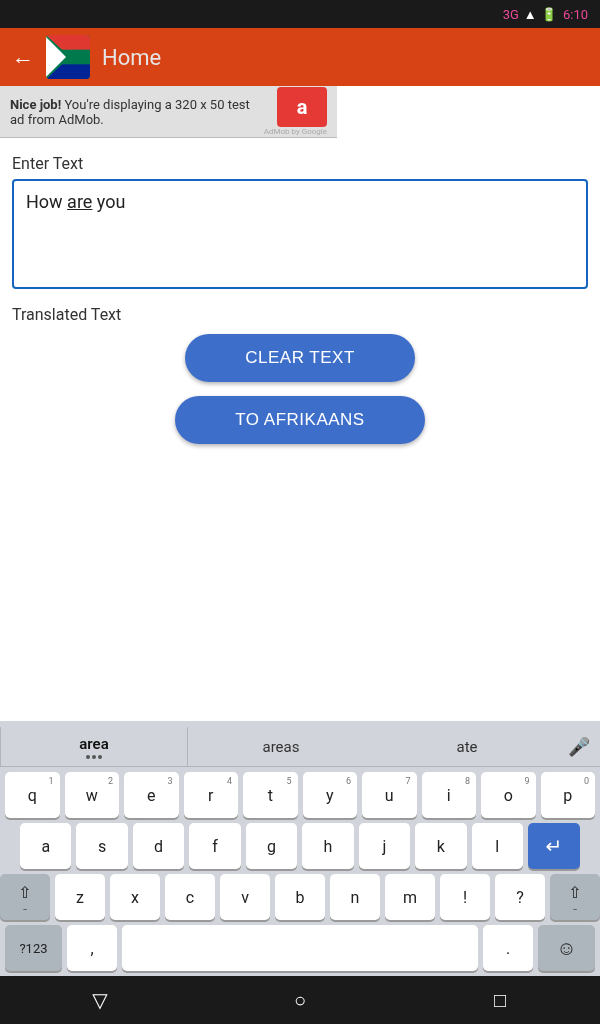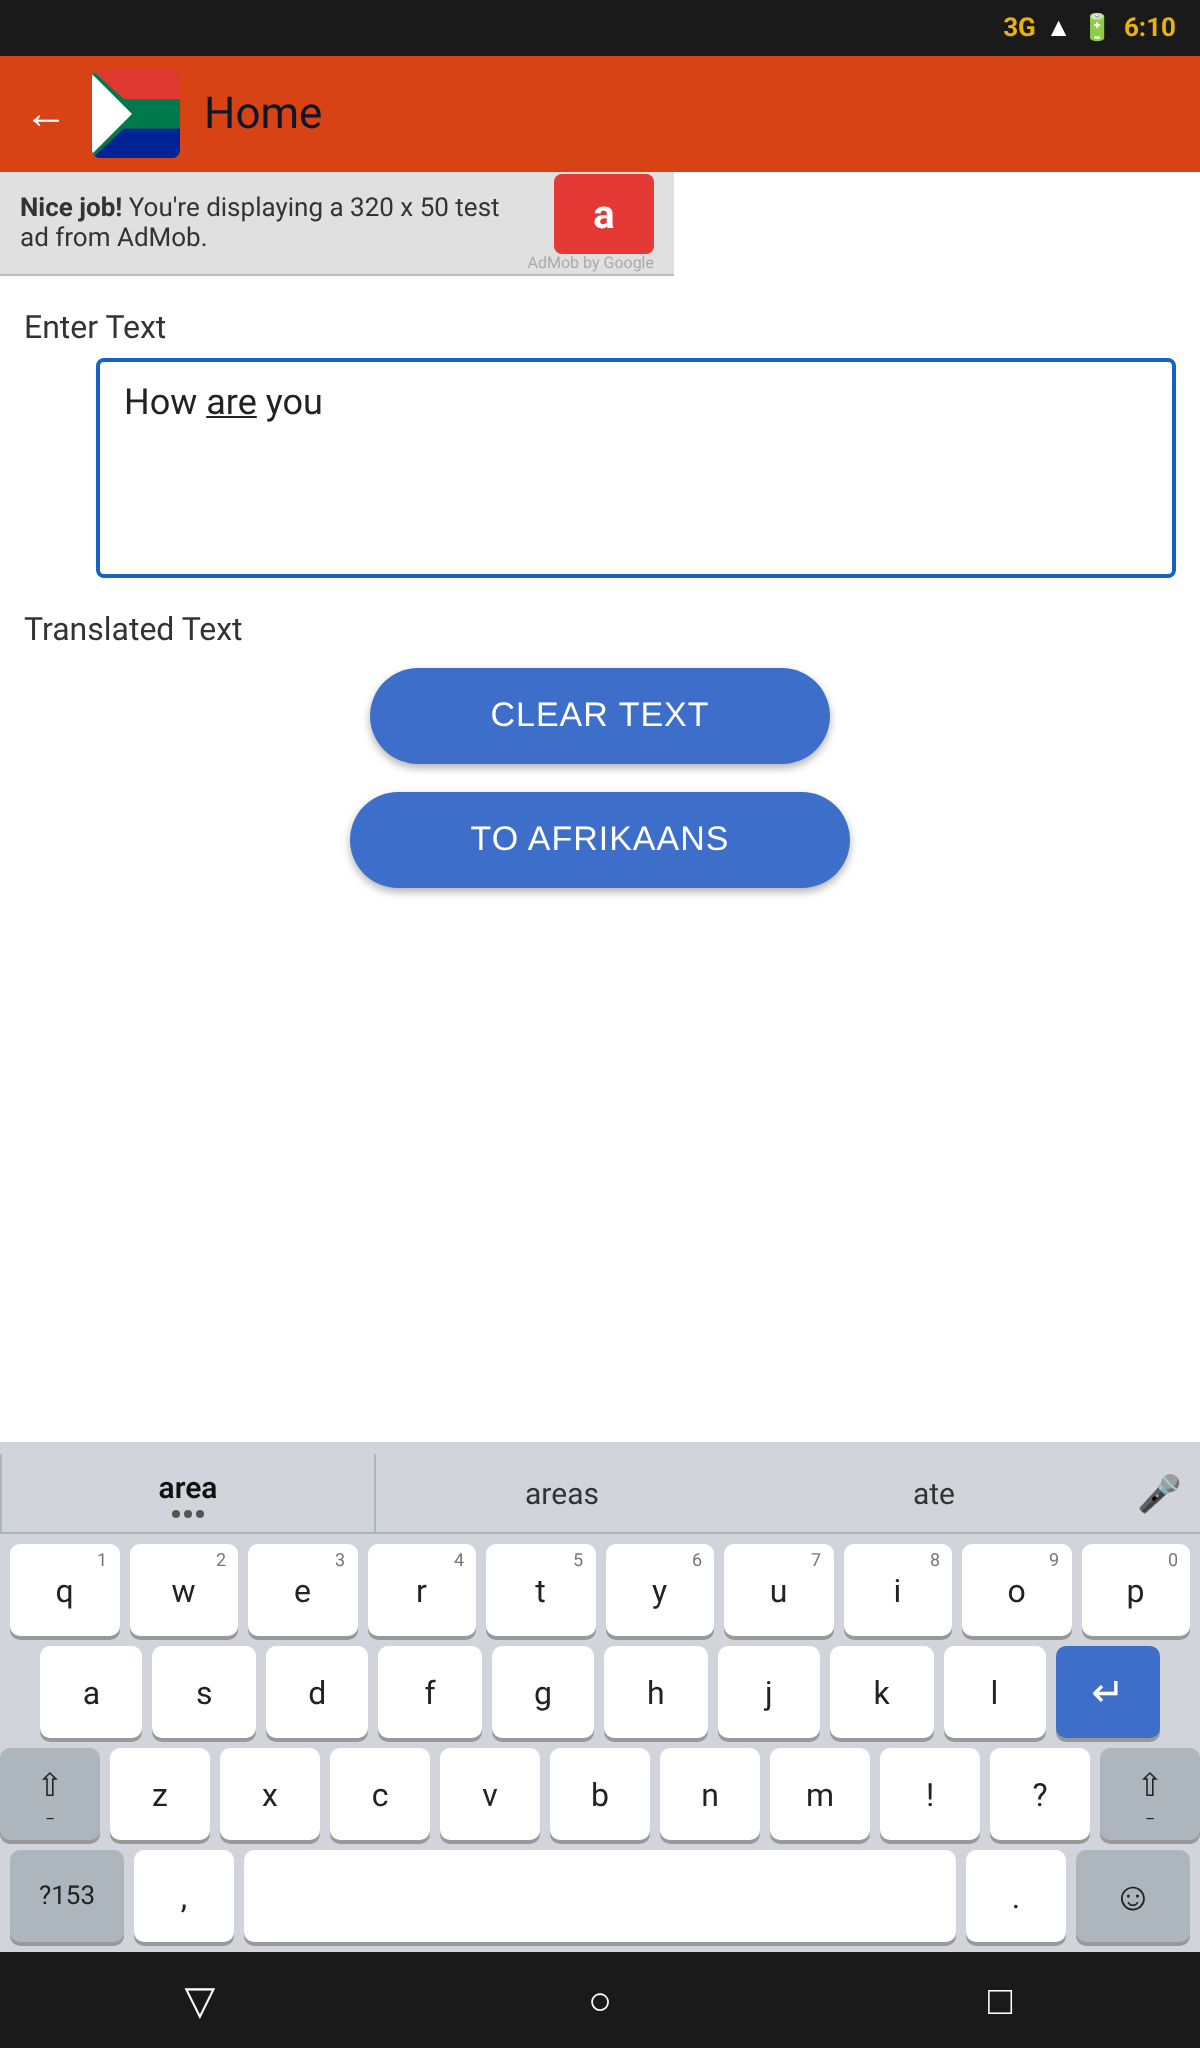"3G" .status-bar-text { color: #eab308 -> #ec4899; font-weight: 700 -> 400 }
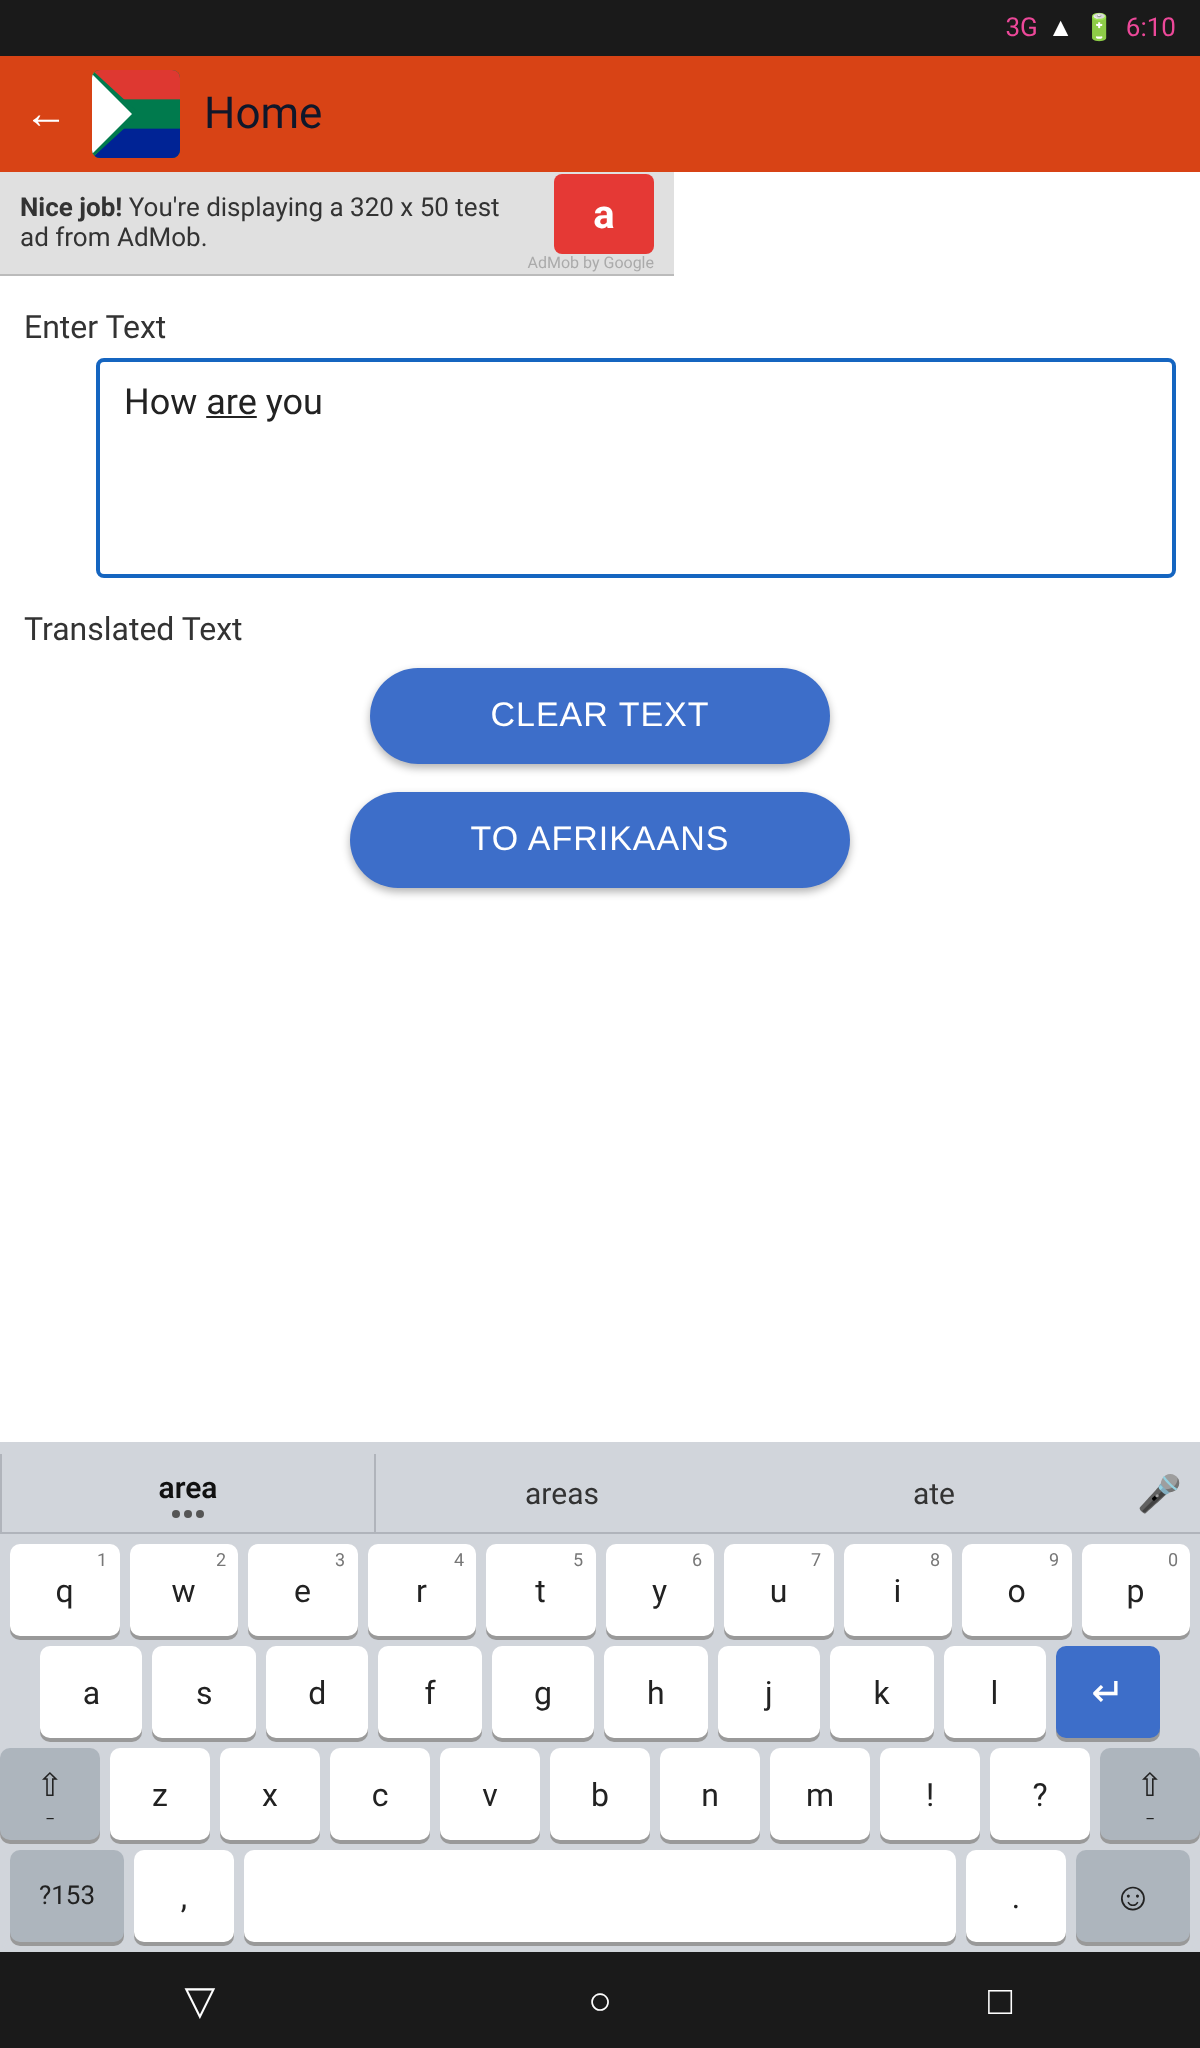"Home" .app-title { color: #0f172a -> #e5e5e5 }
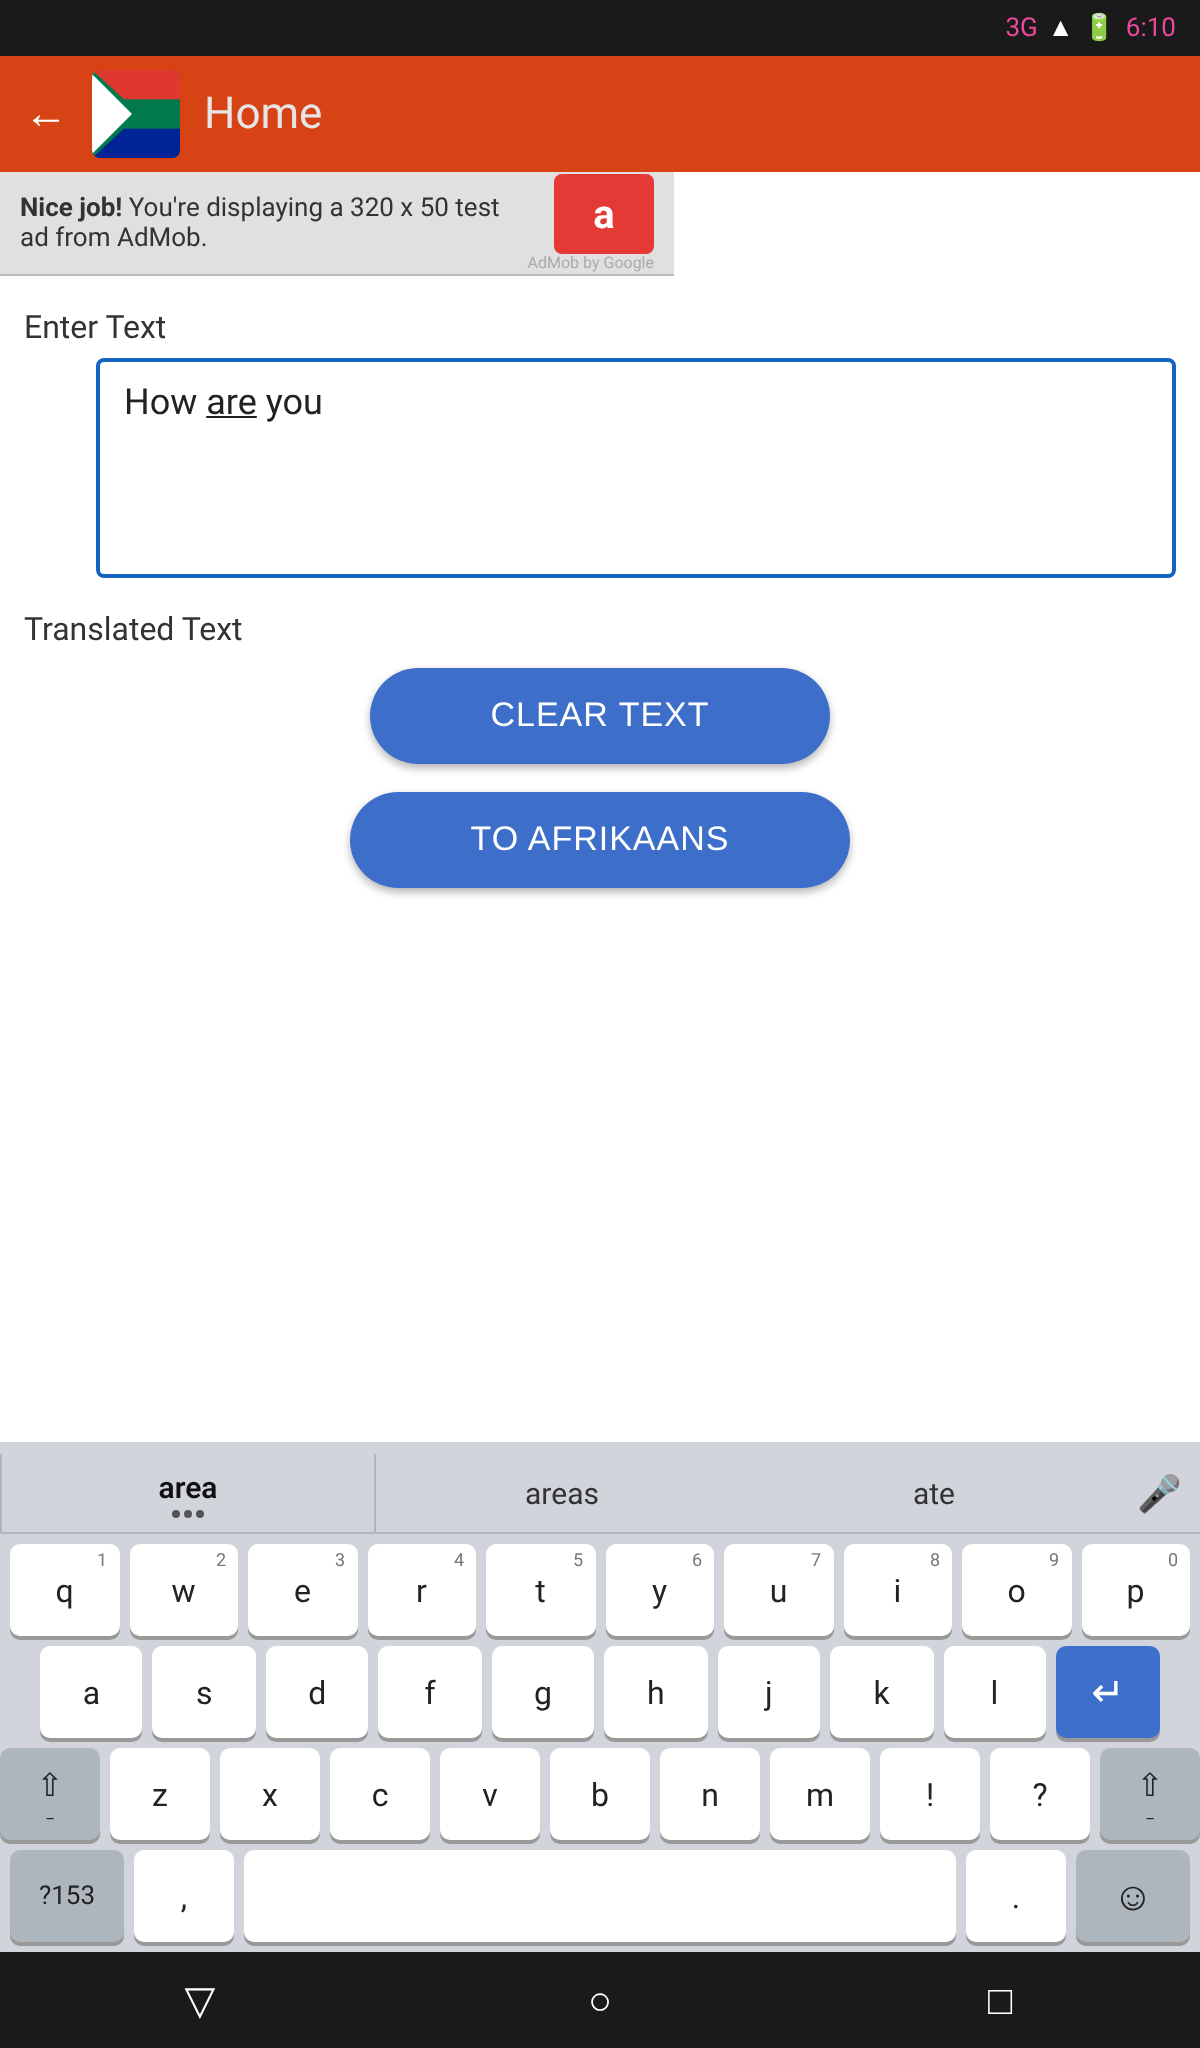"How are you" .text-area-box { margin-left: 36px -> none }
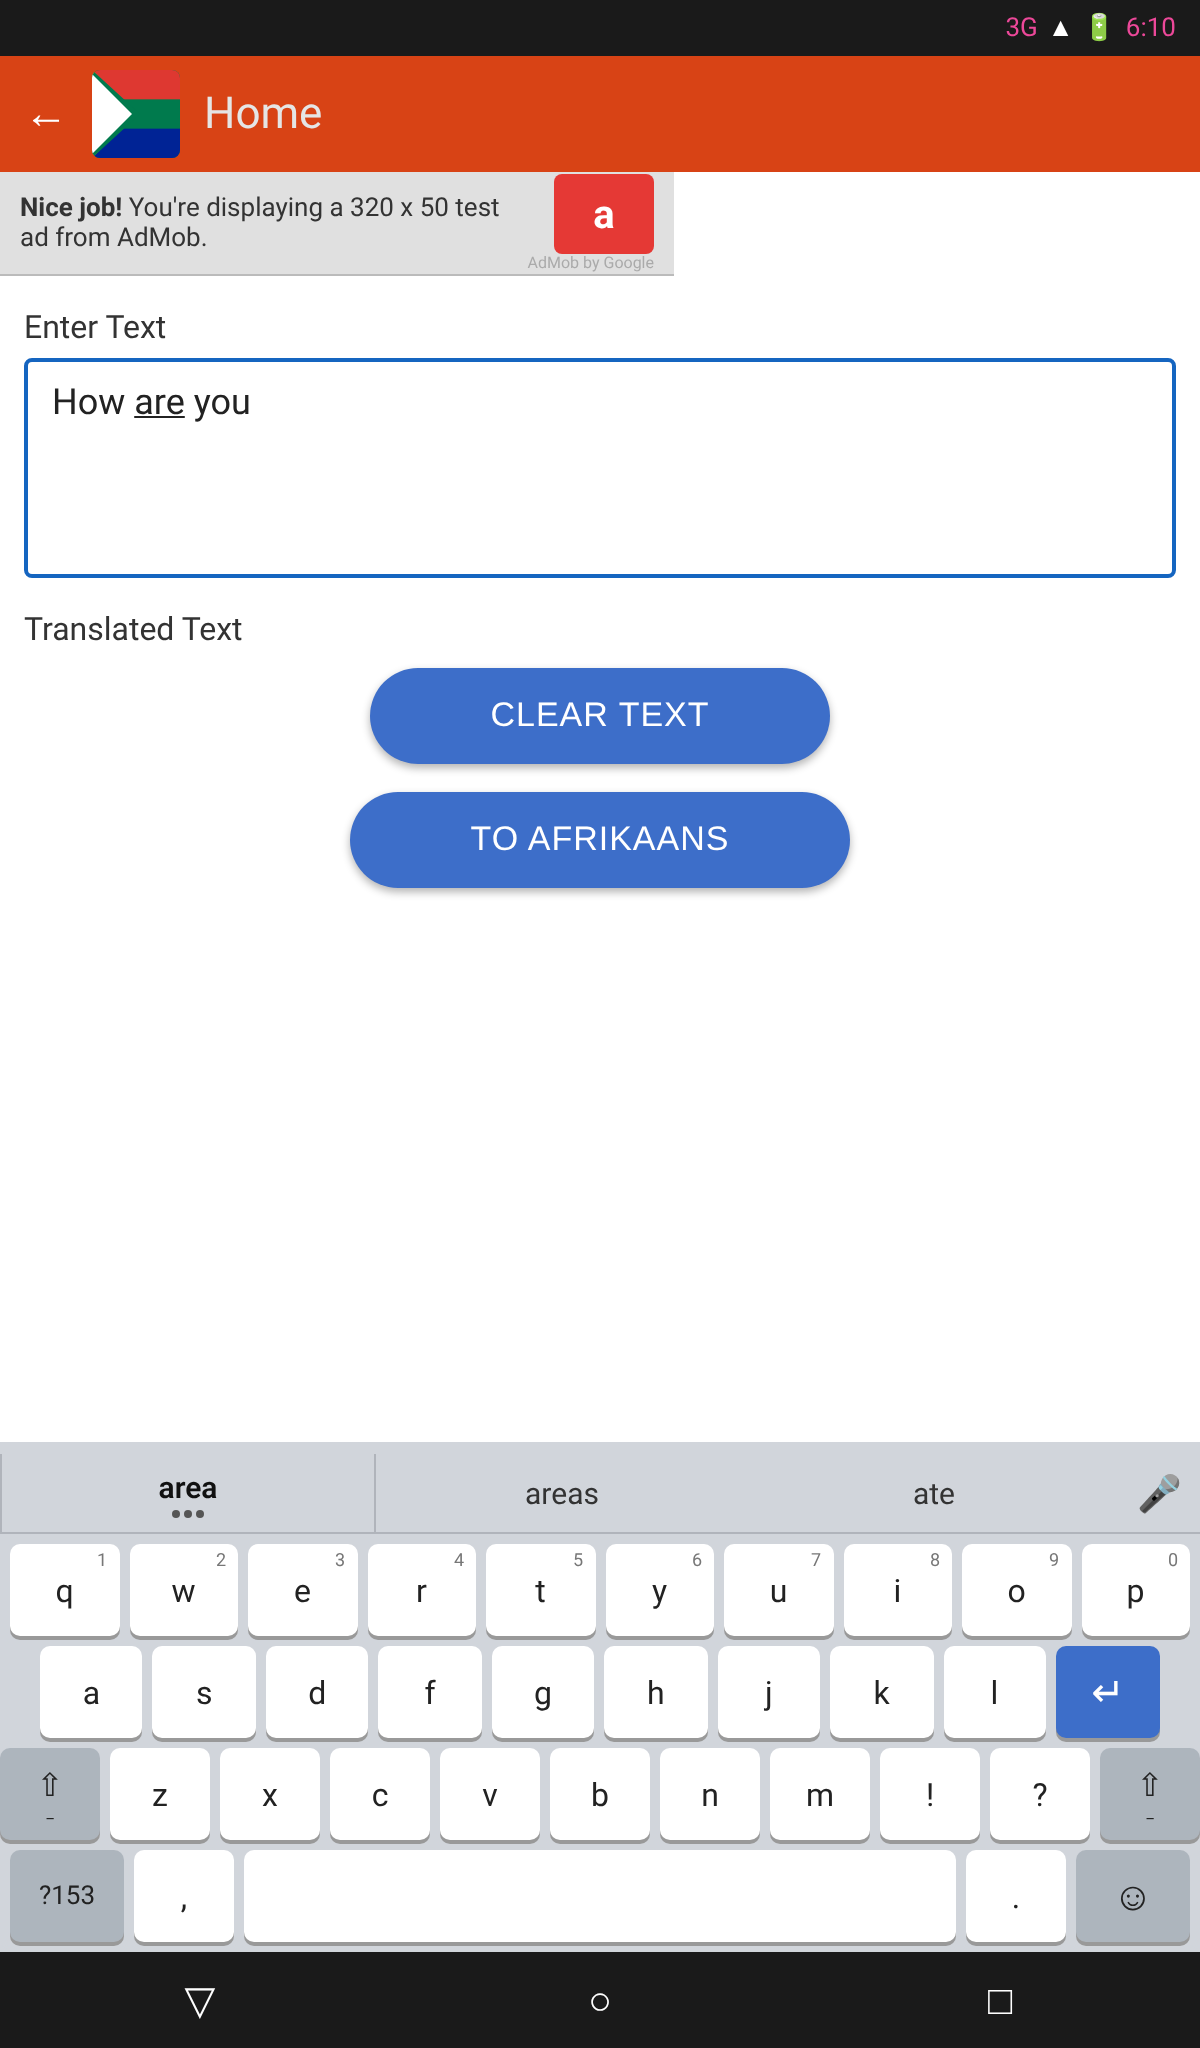"?153" div.key { text: 153 -> 123 }
